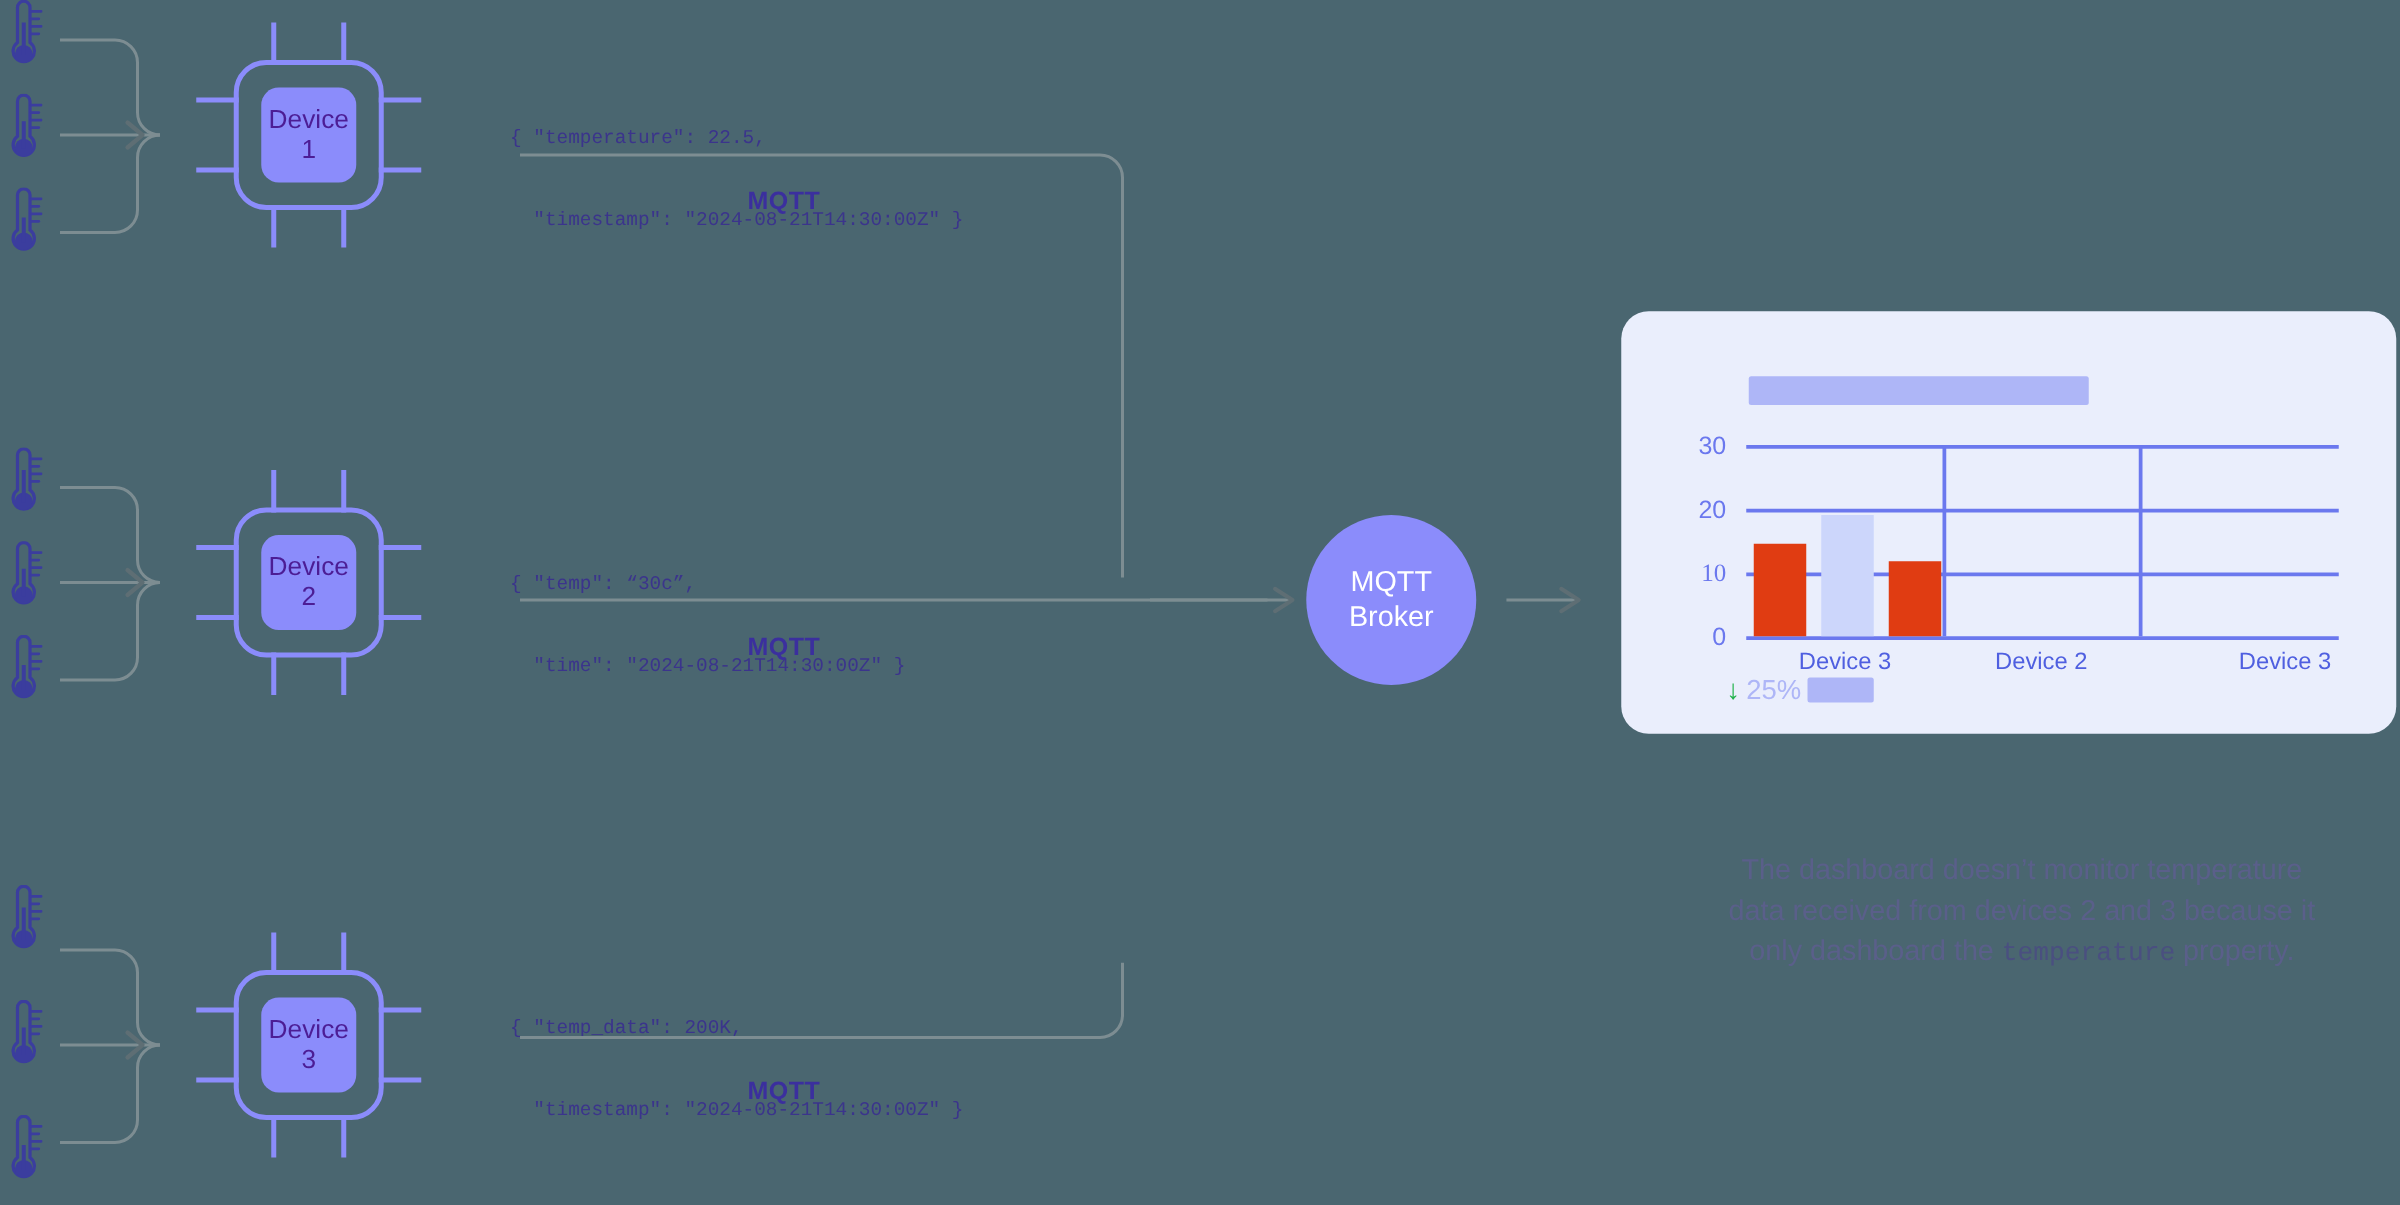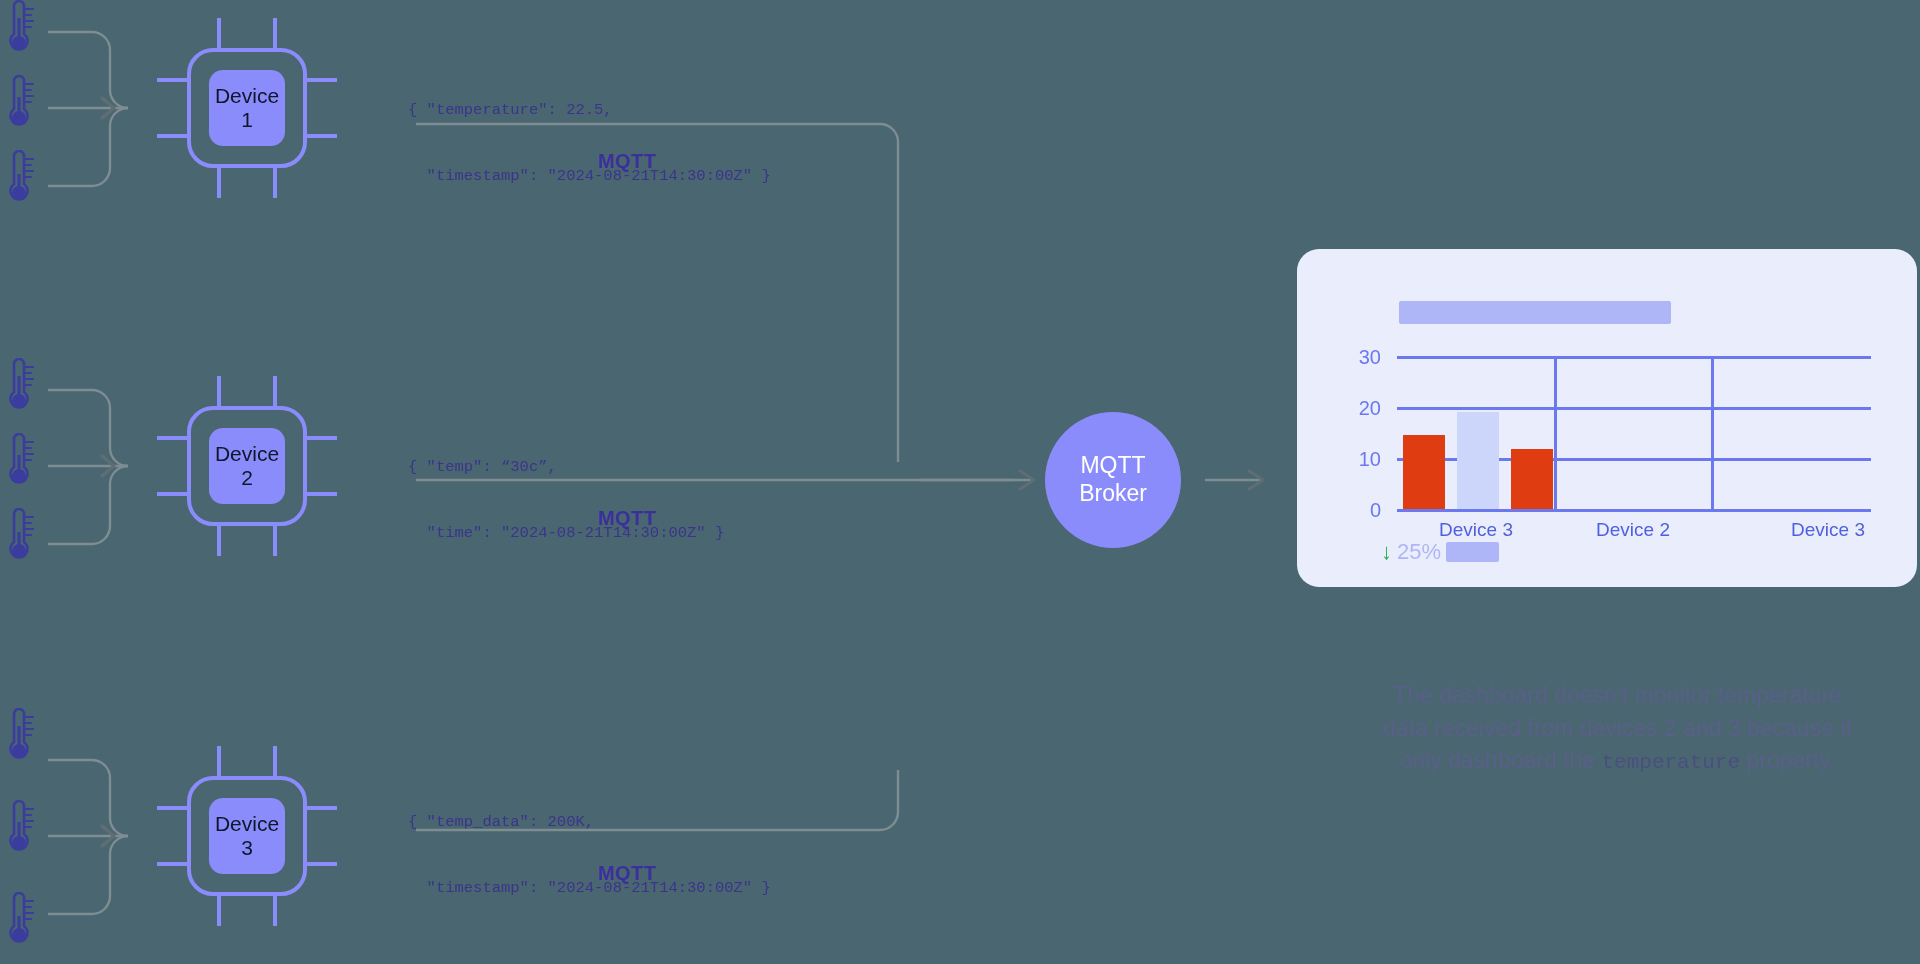"Device" .chip-core { color: #0f172a -> #4c1d95 }
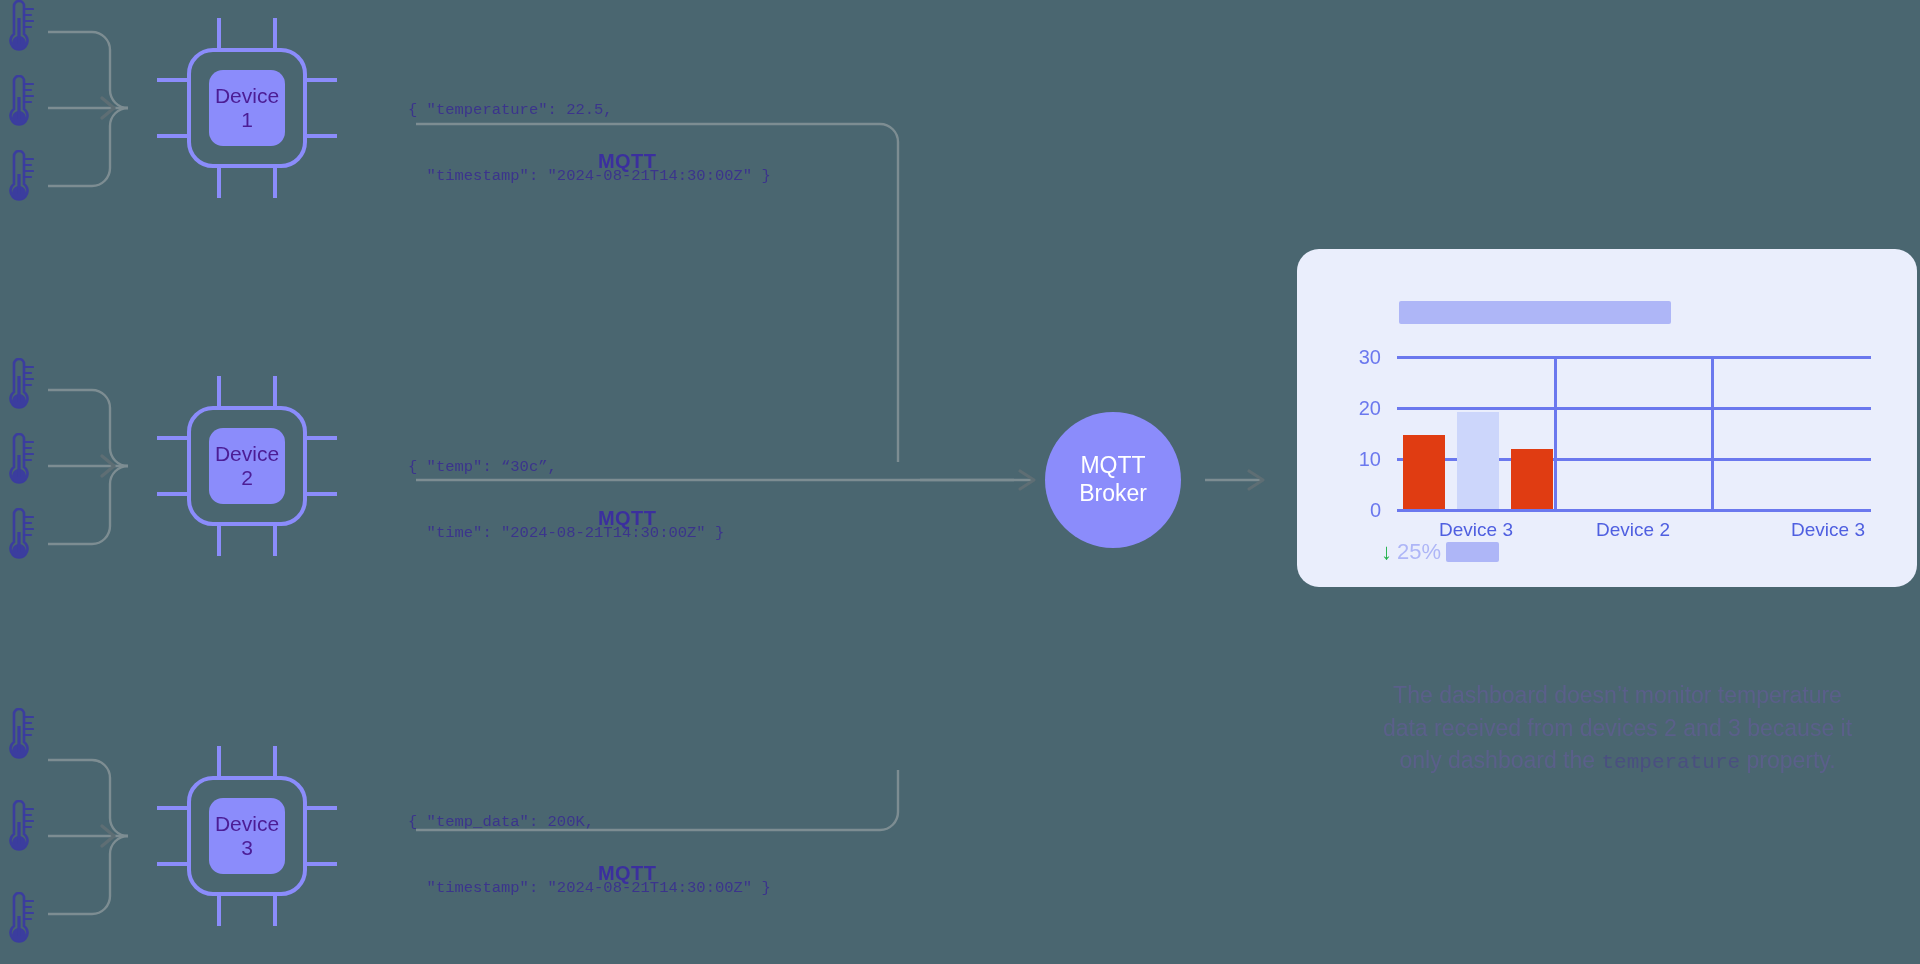"10" div.axis-label { font-family: none -> Liberation Serif, serif }
